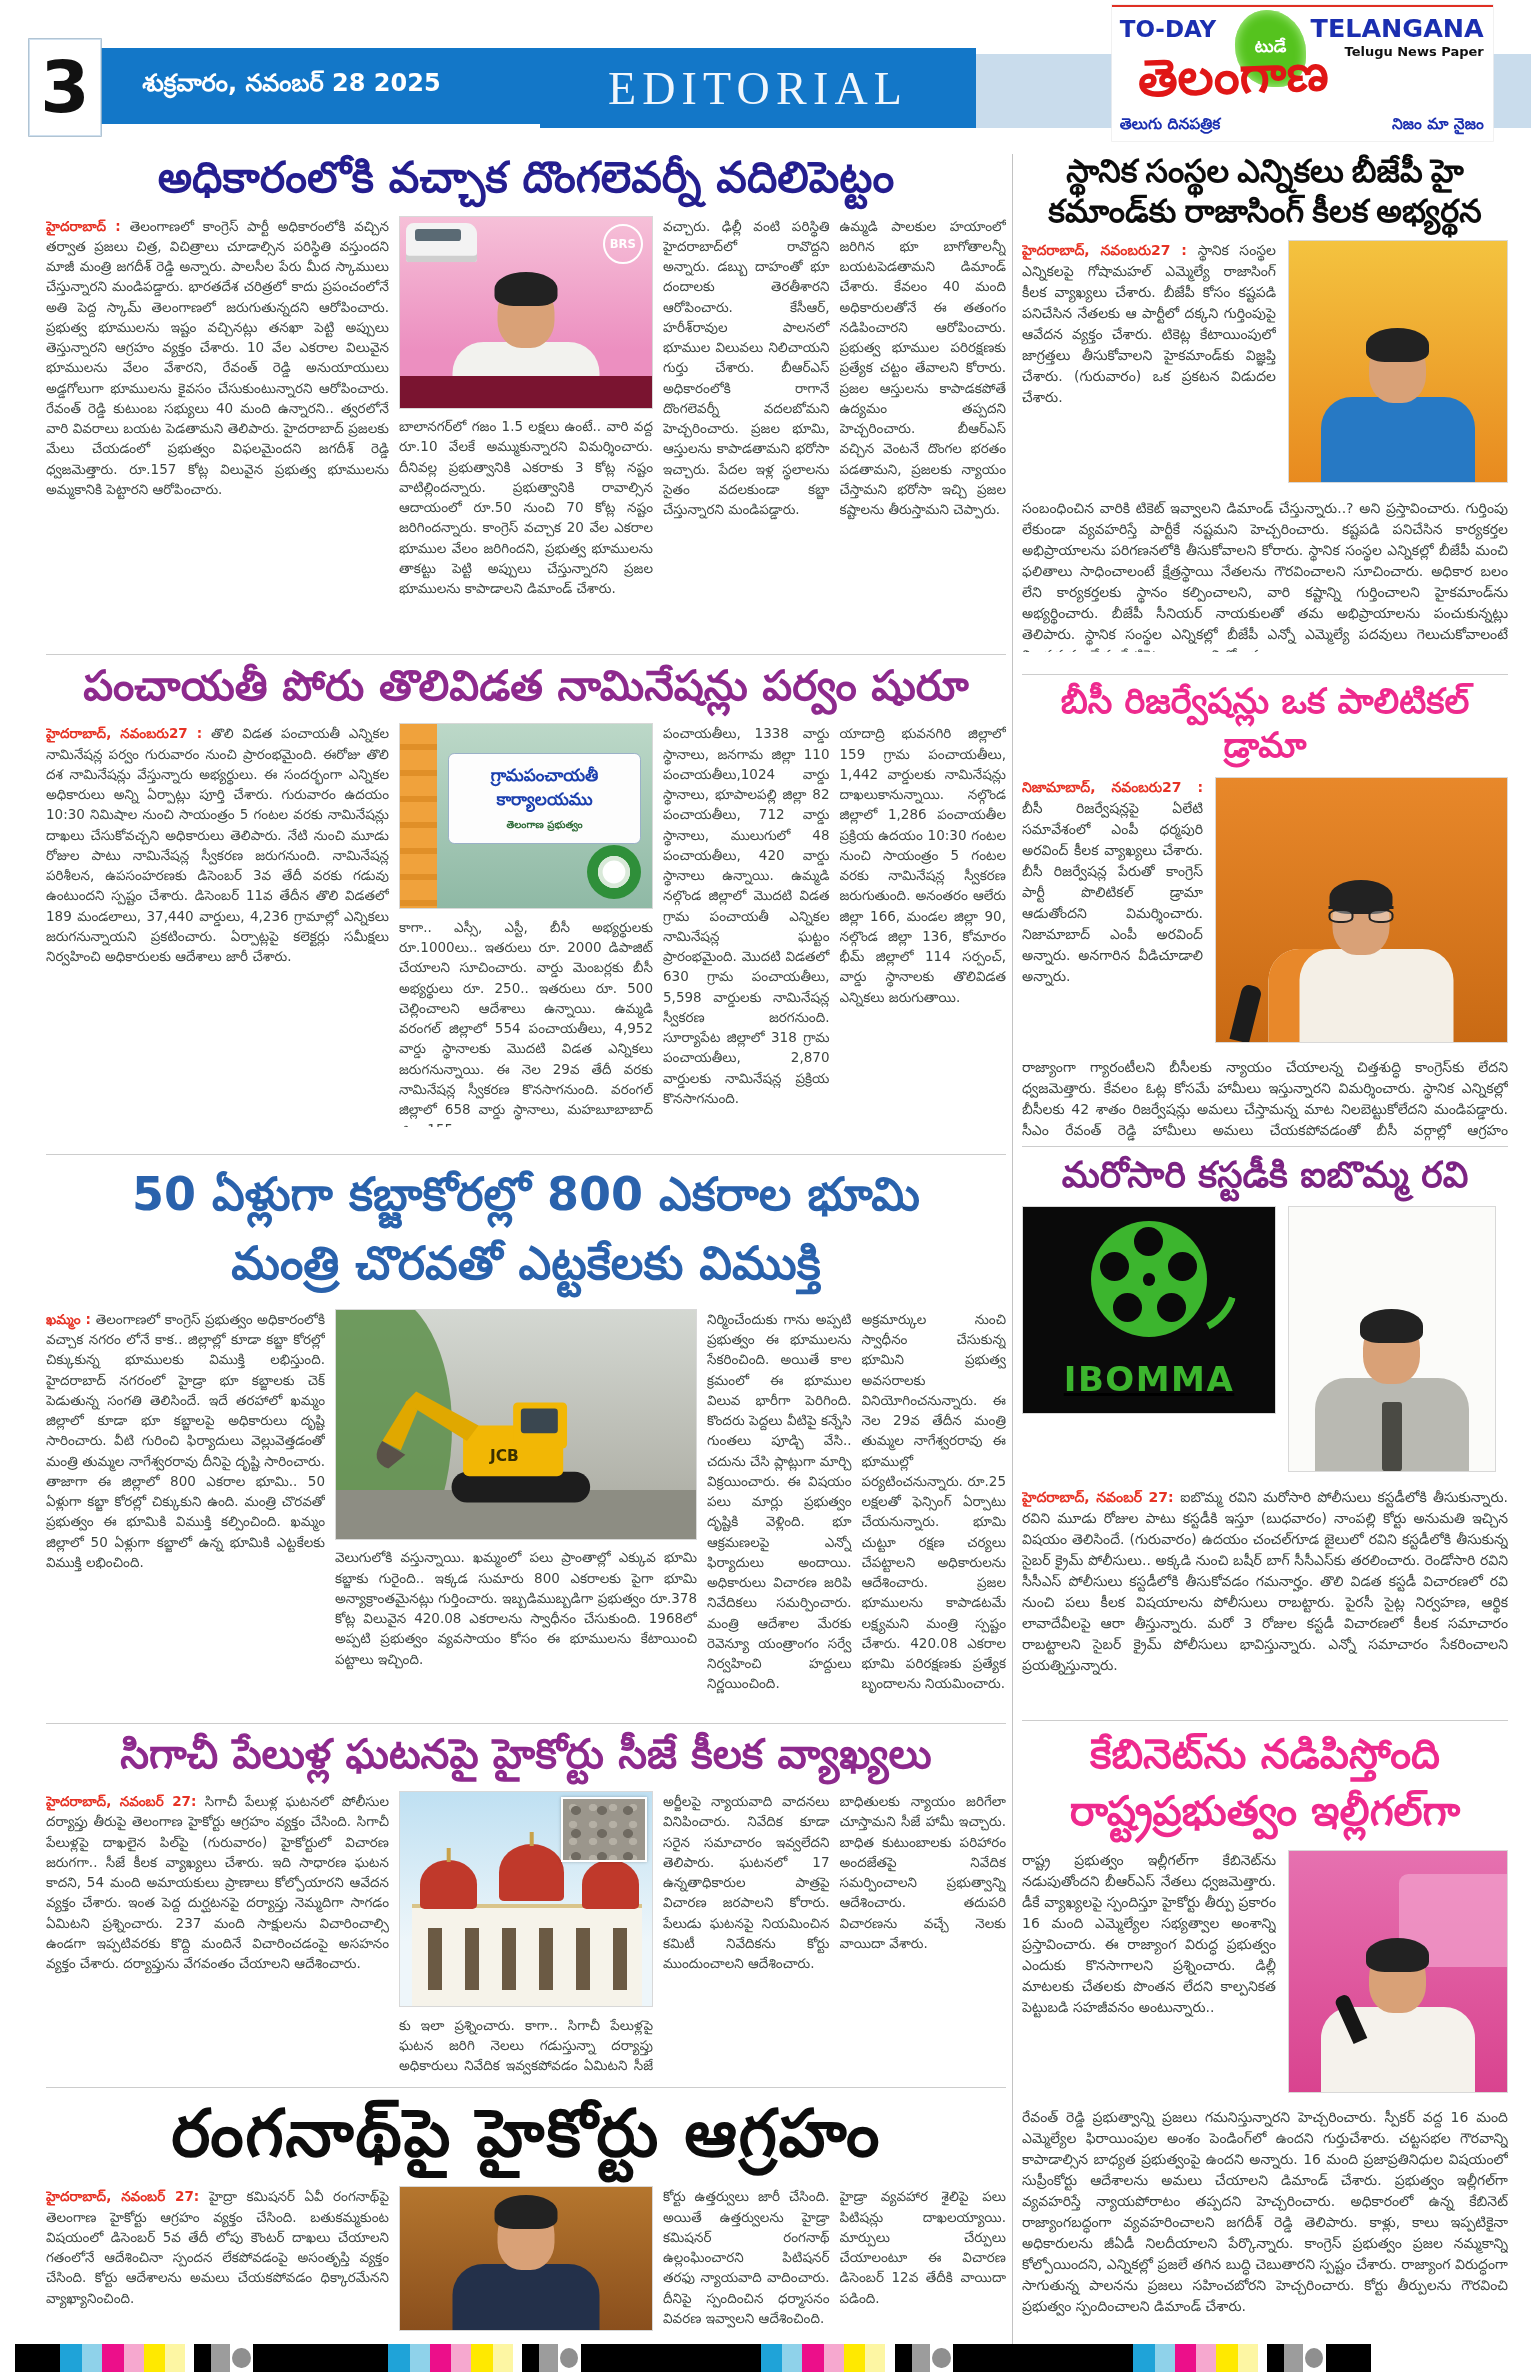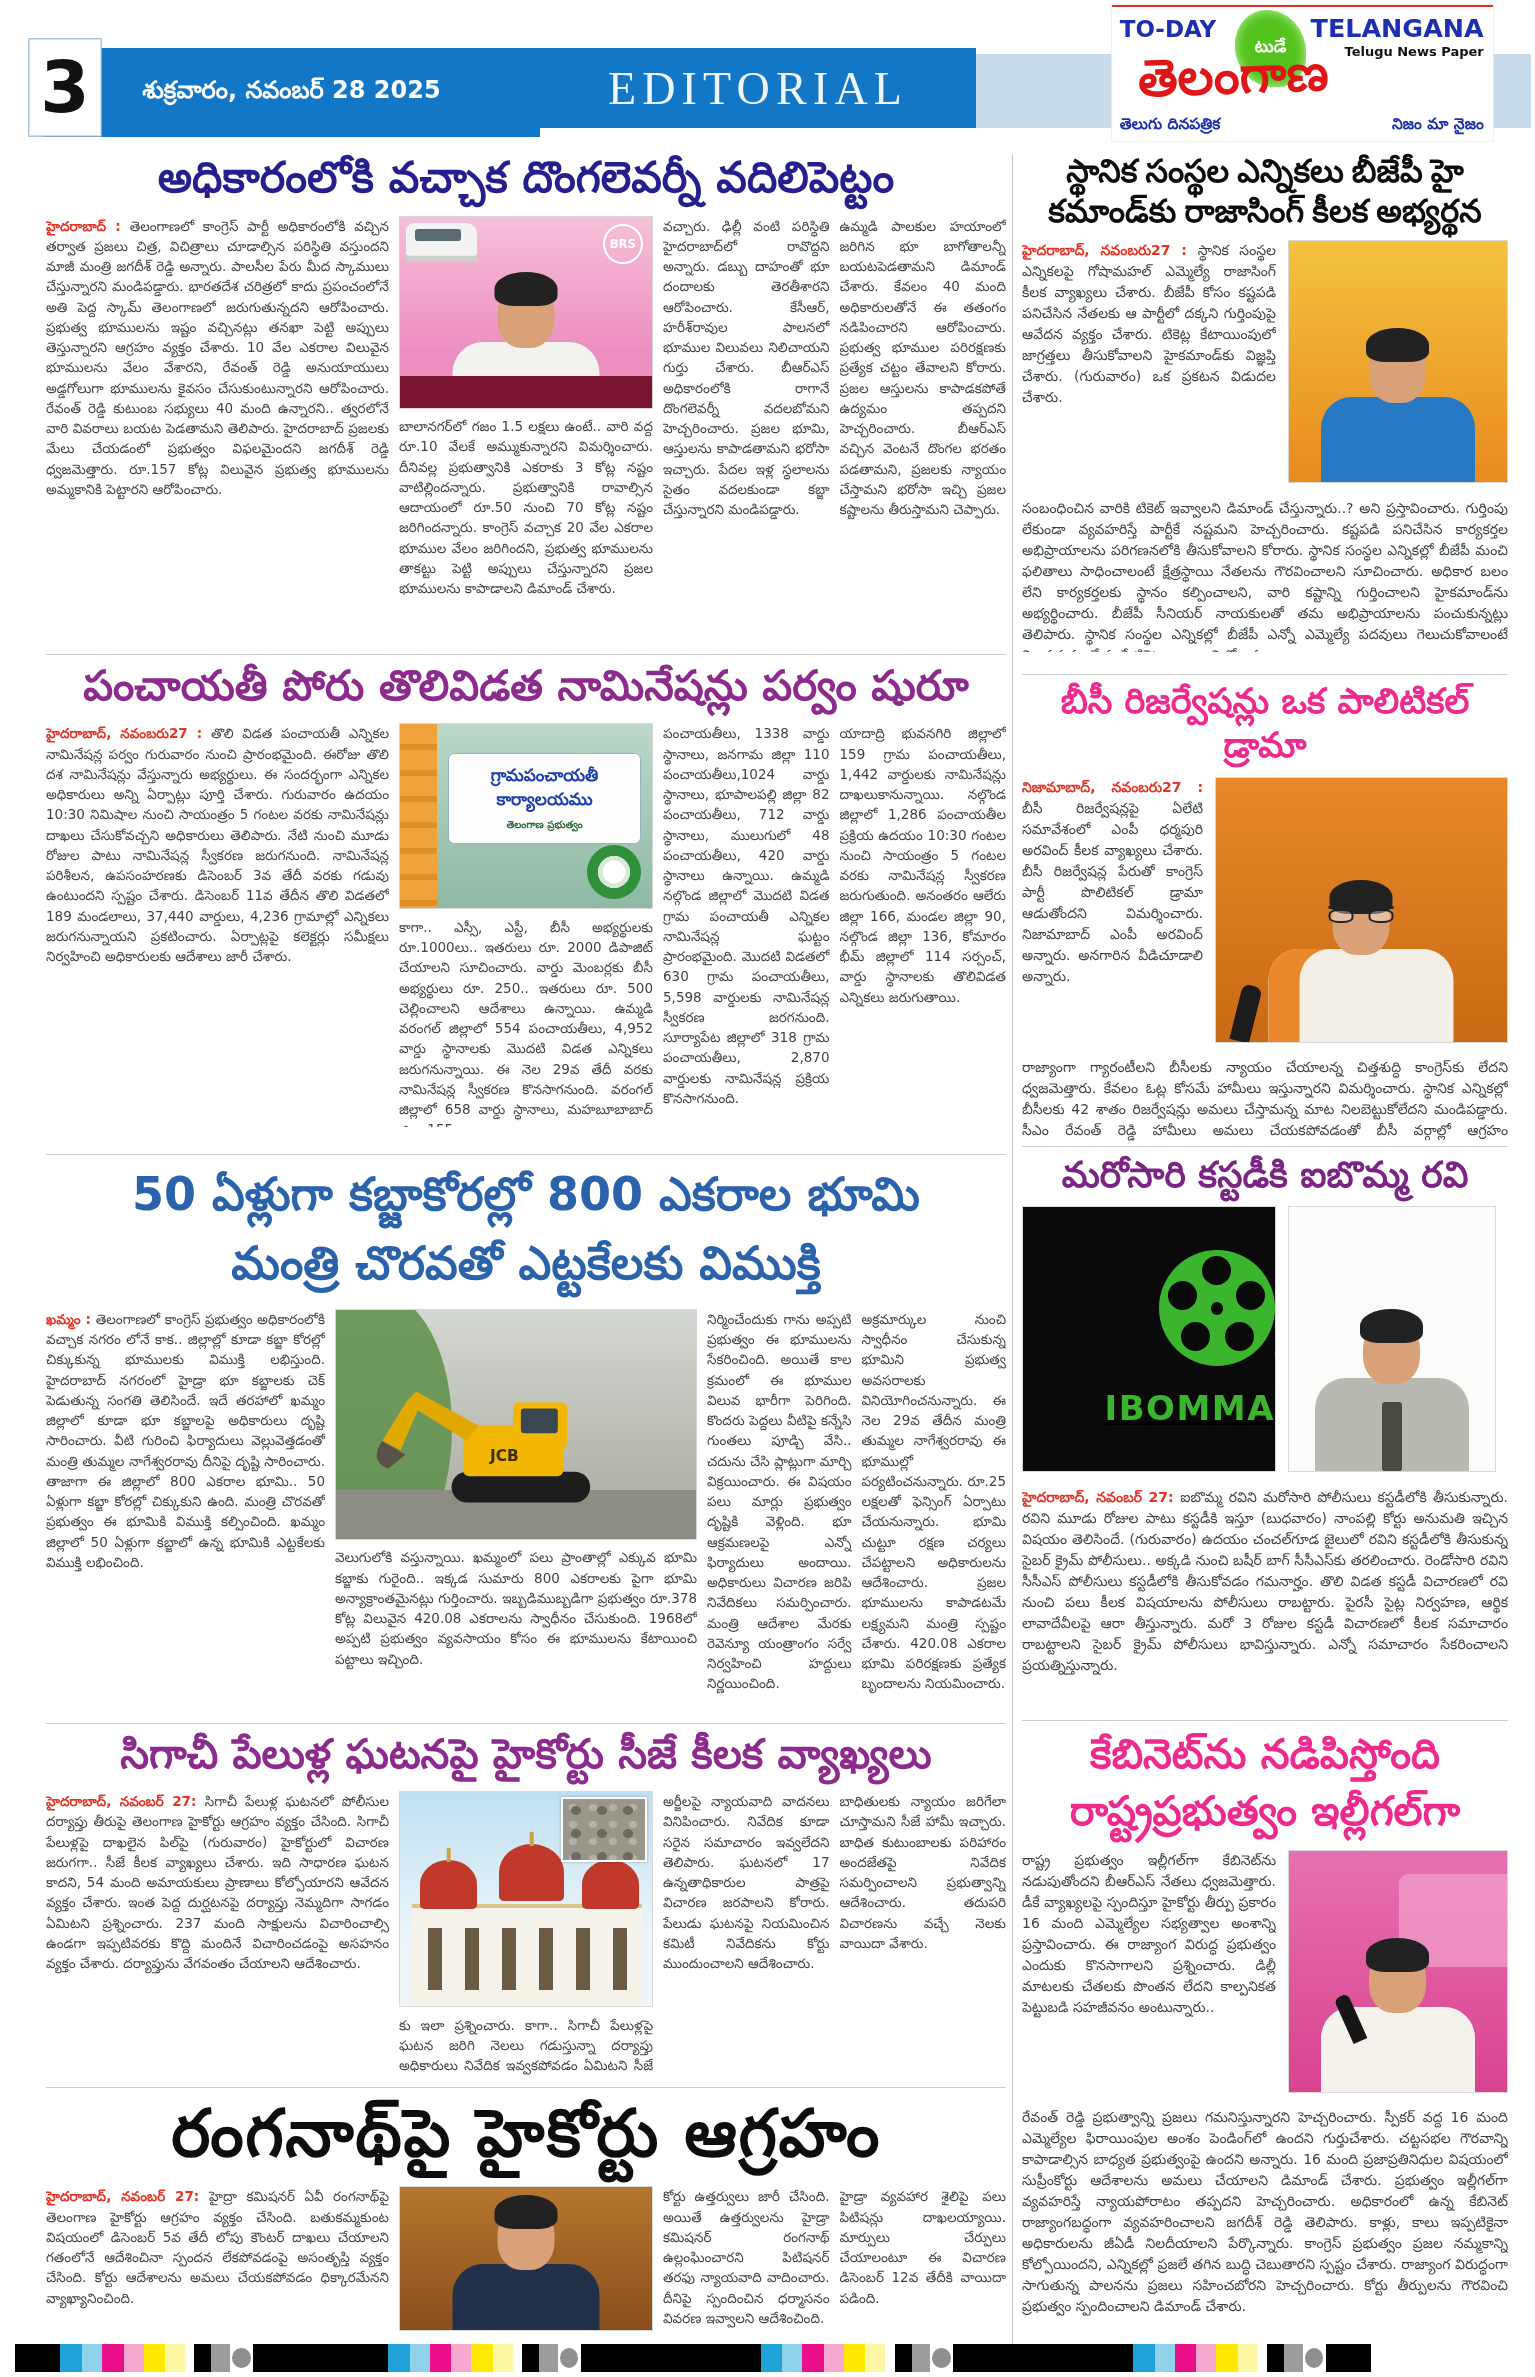"శుక్రవారం, నవంబర్ 28 2025" .datebar { height: 89px -> 76px }
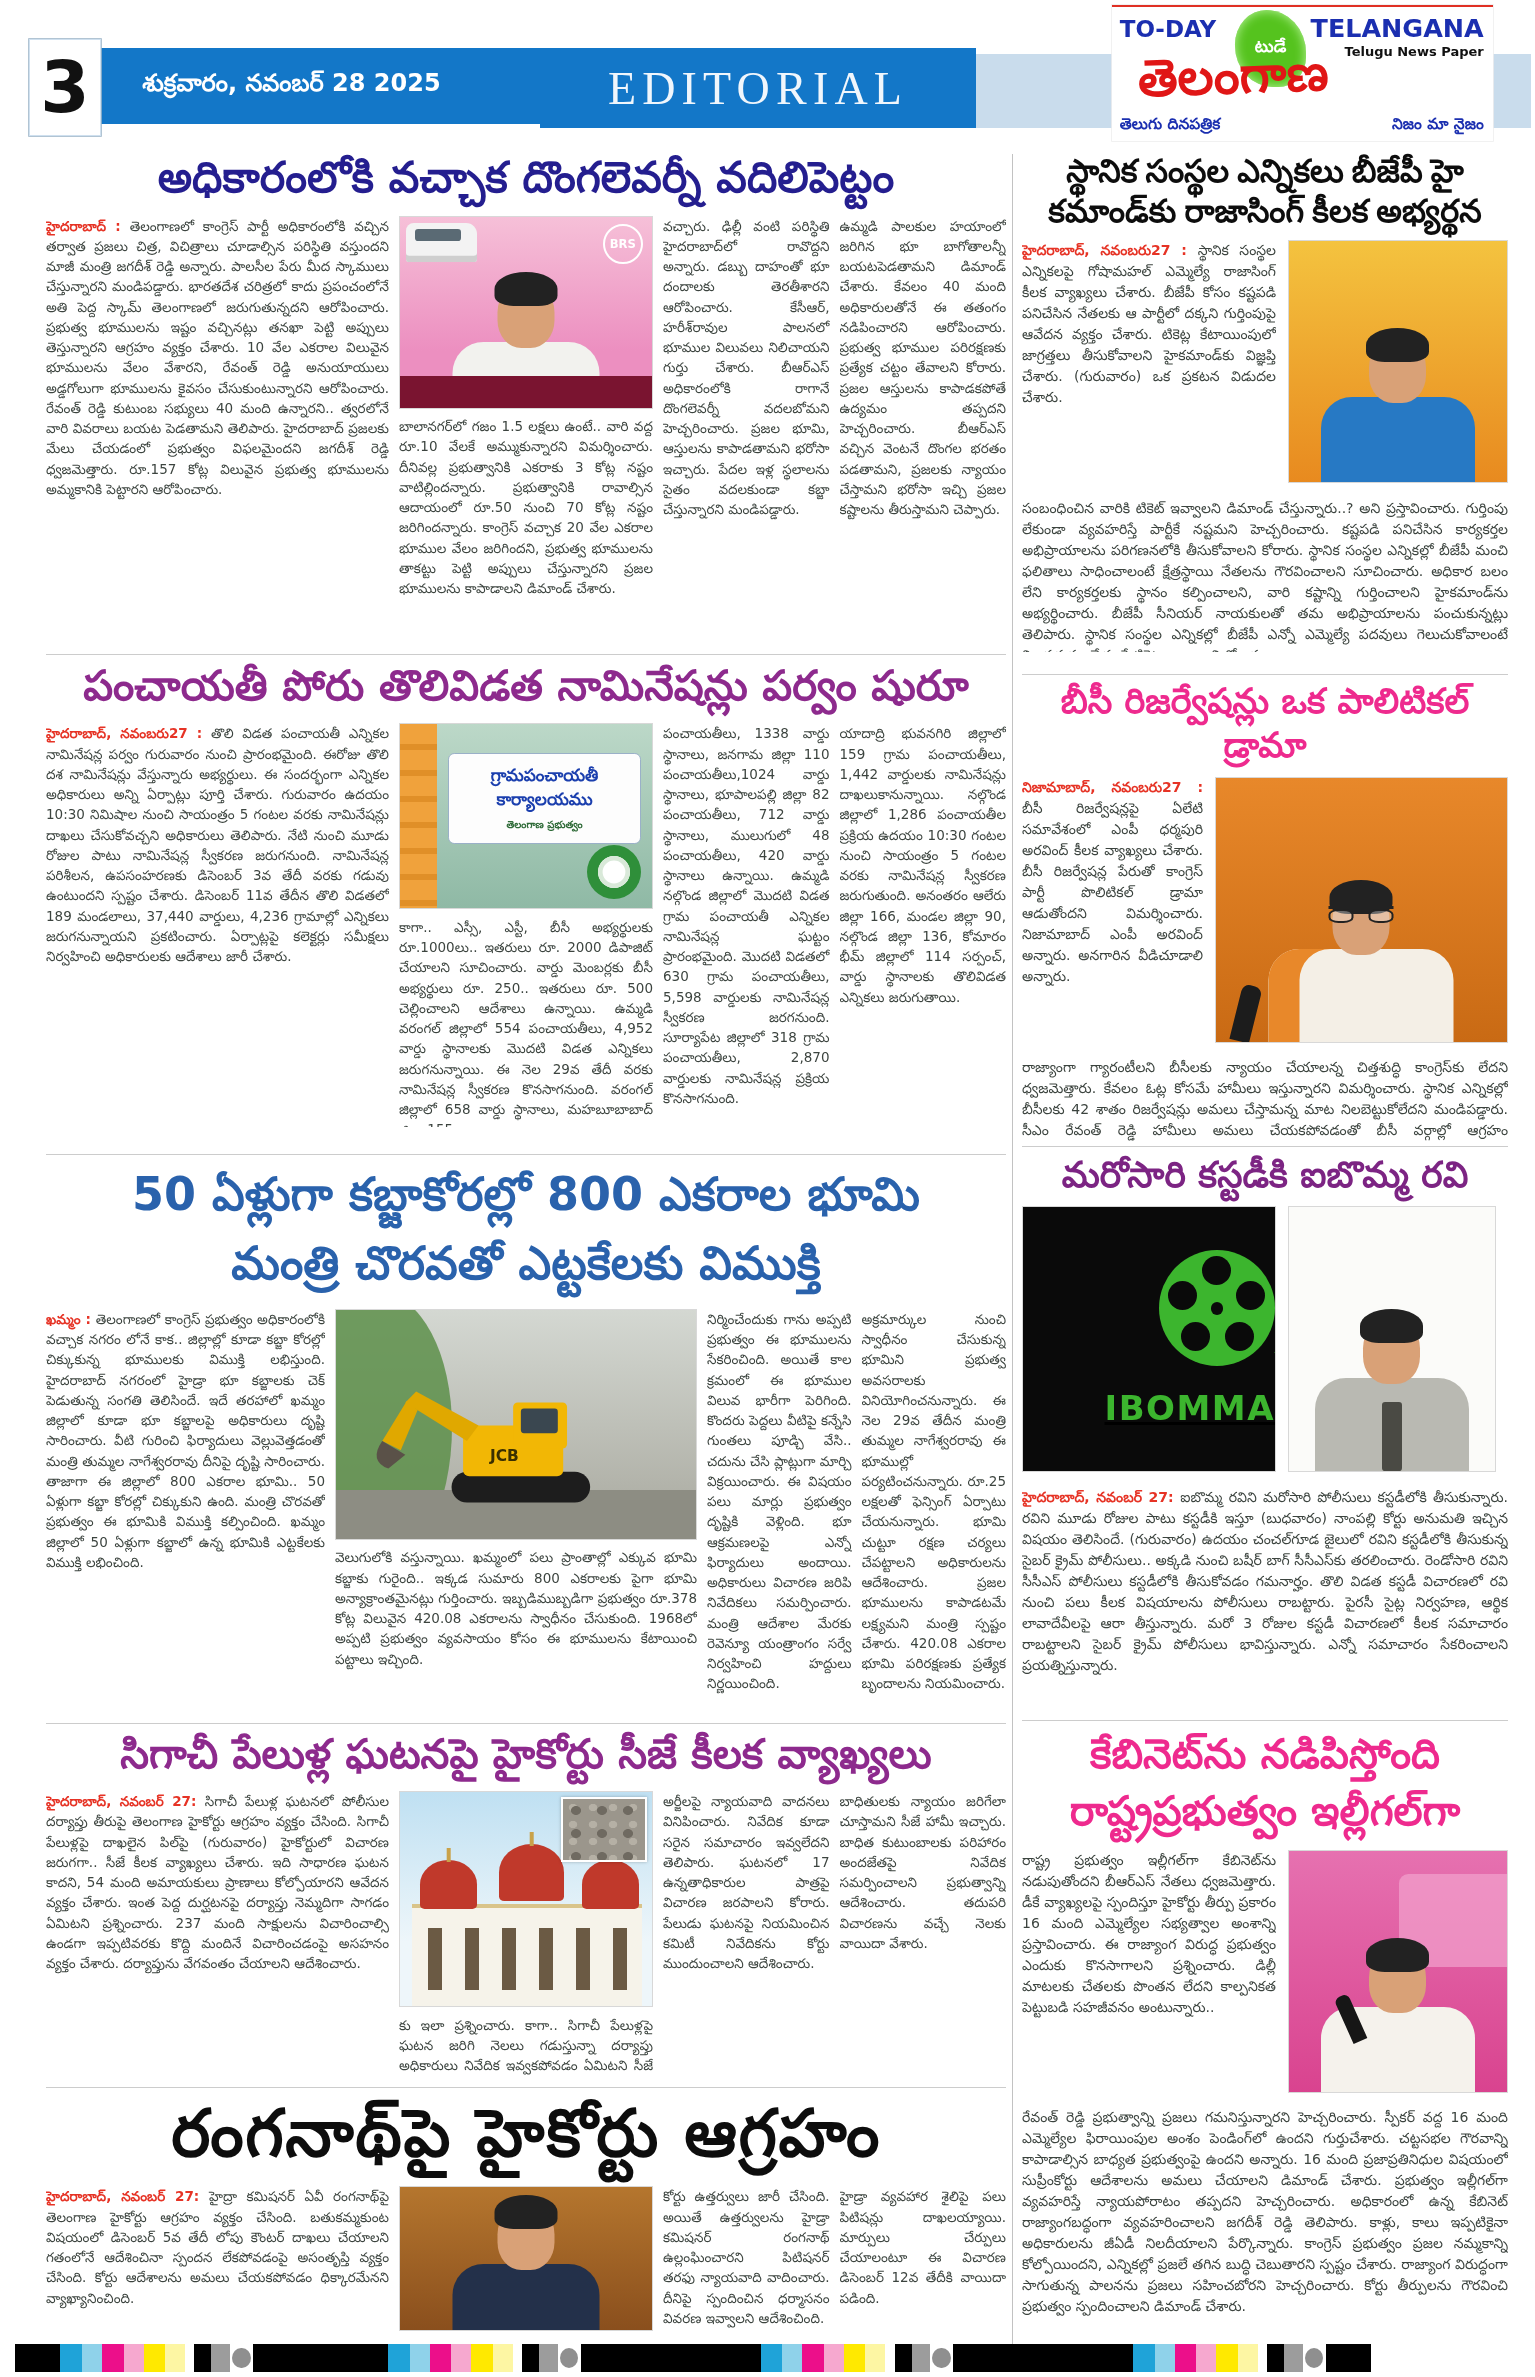"IBOMMA" .phR3a { align-items: flex-end -> center; height: 266px -> 208px }
